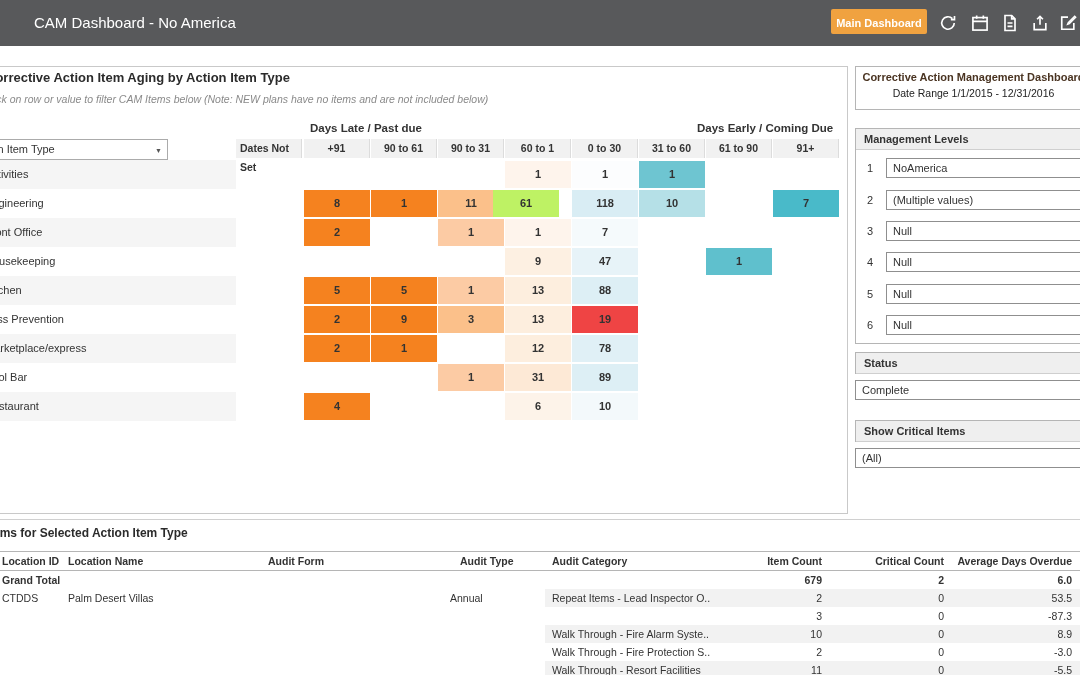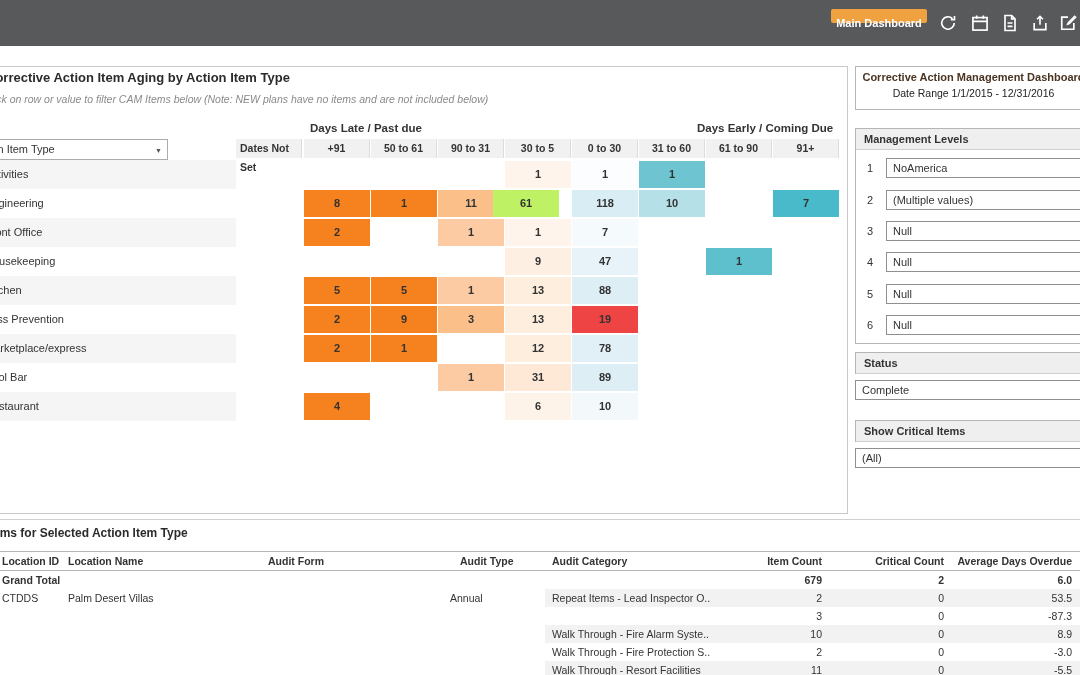"CAM Dashboard - No America" div.abs { html: none -> <div>CAM Dashboard - No America</div> }
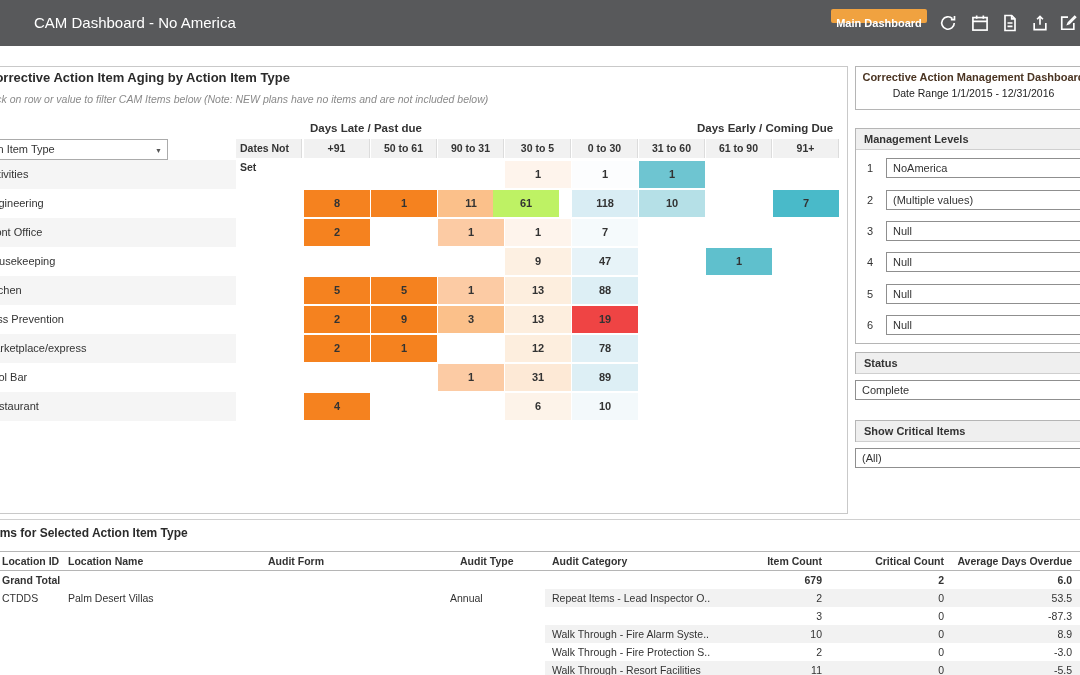"Main Dashboard" .main-dash-btn { height: 14px -> 25px }
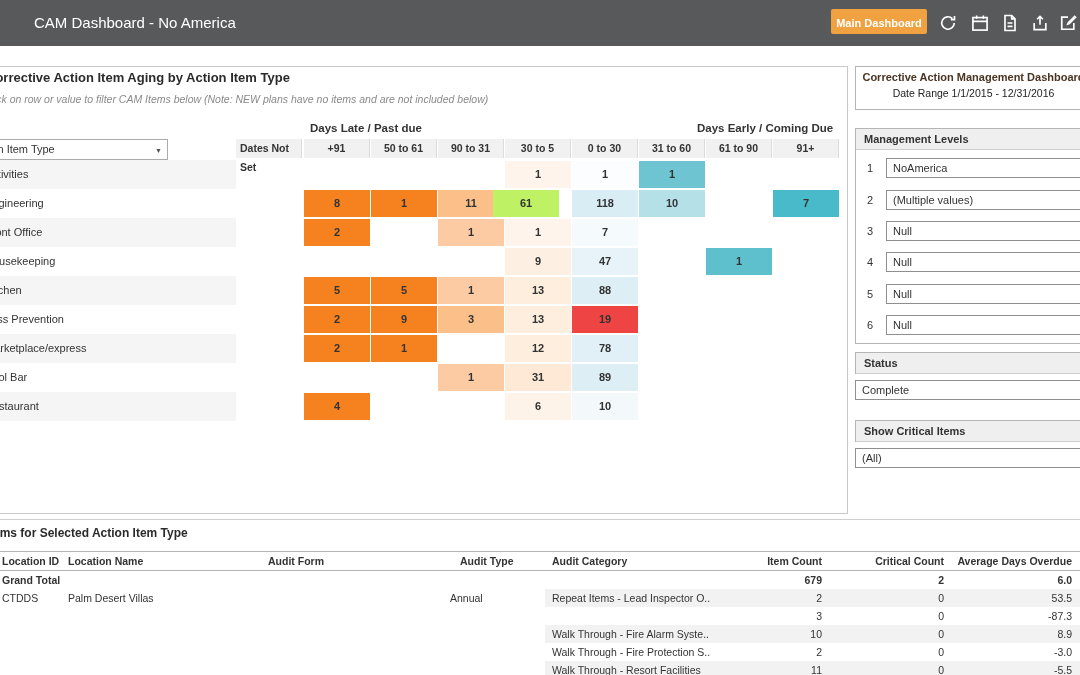"50 to 61" div.abs { text: 50 -> 90 }
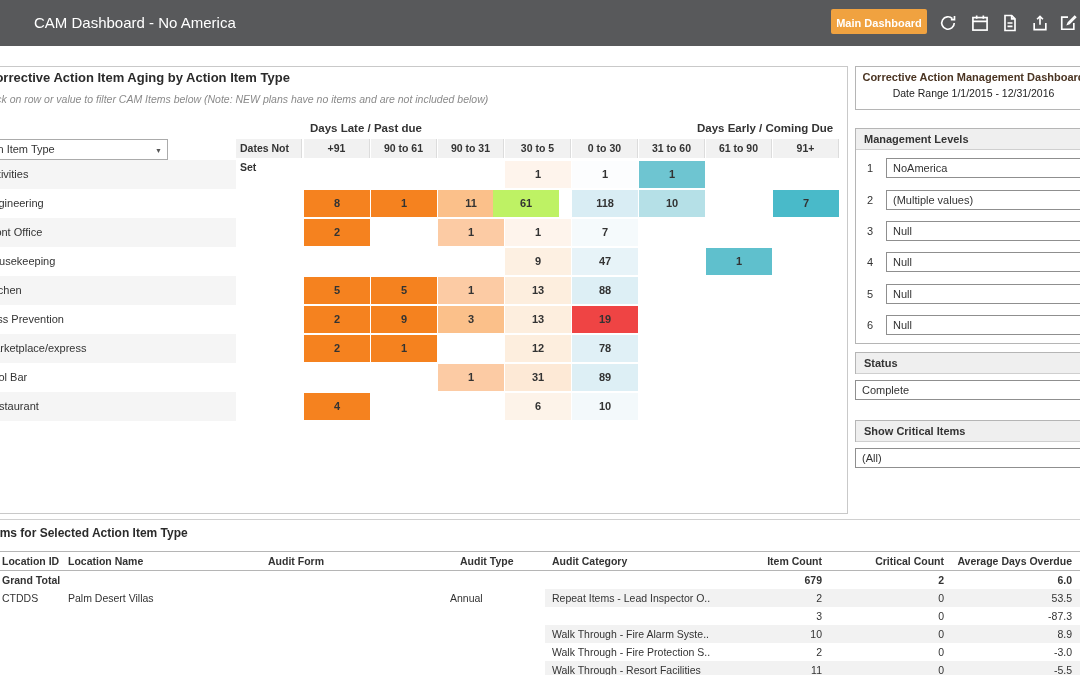"30 to 5" div.abs { text: 30 to 5 -> 60 to 1 }
